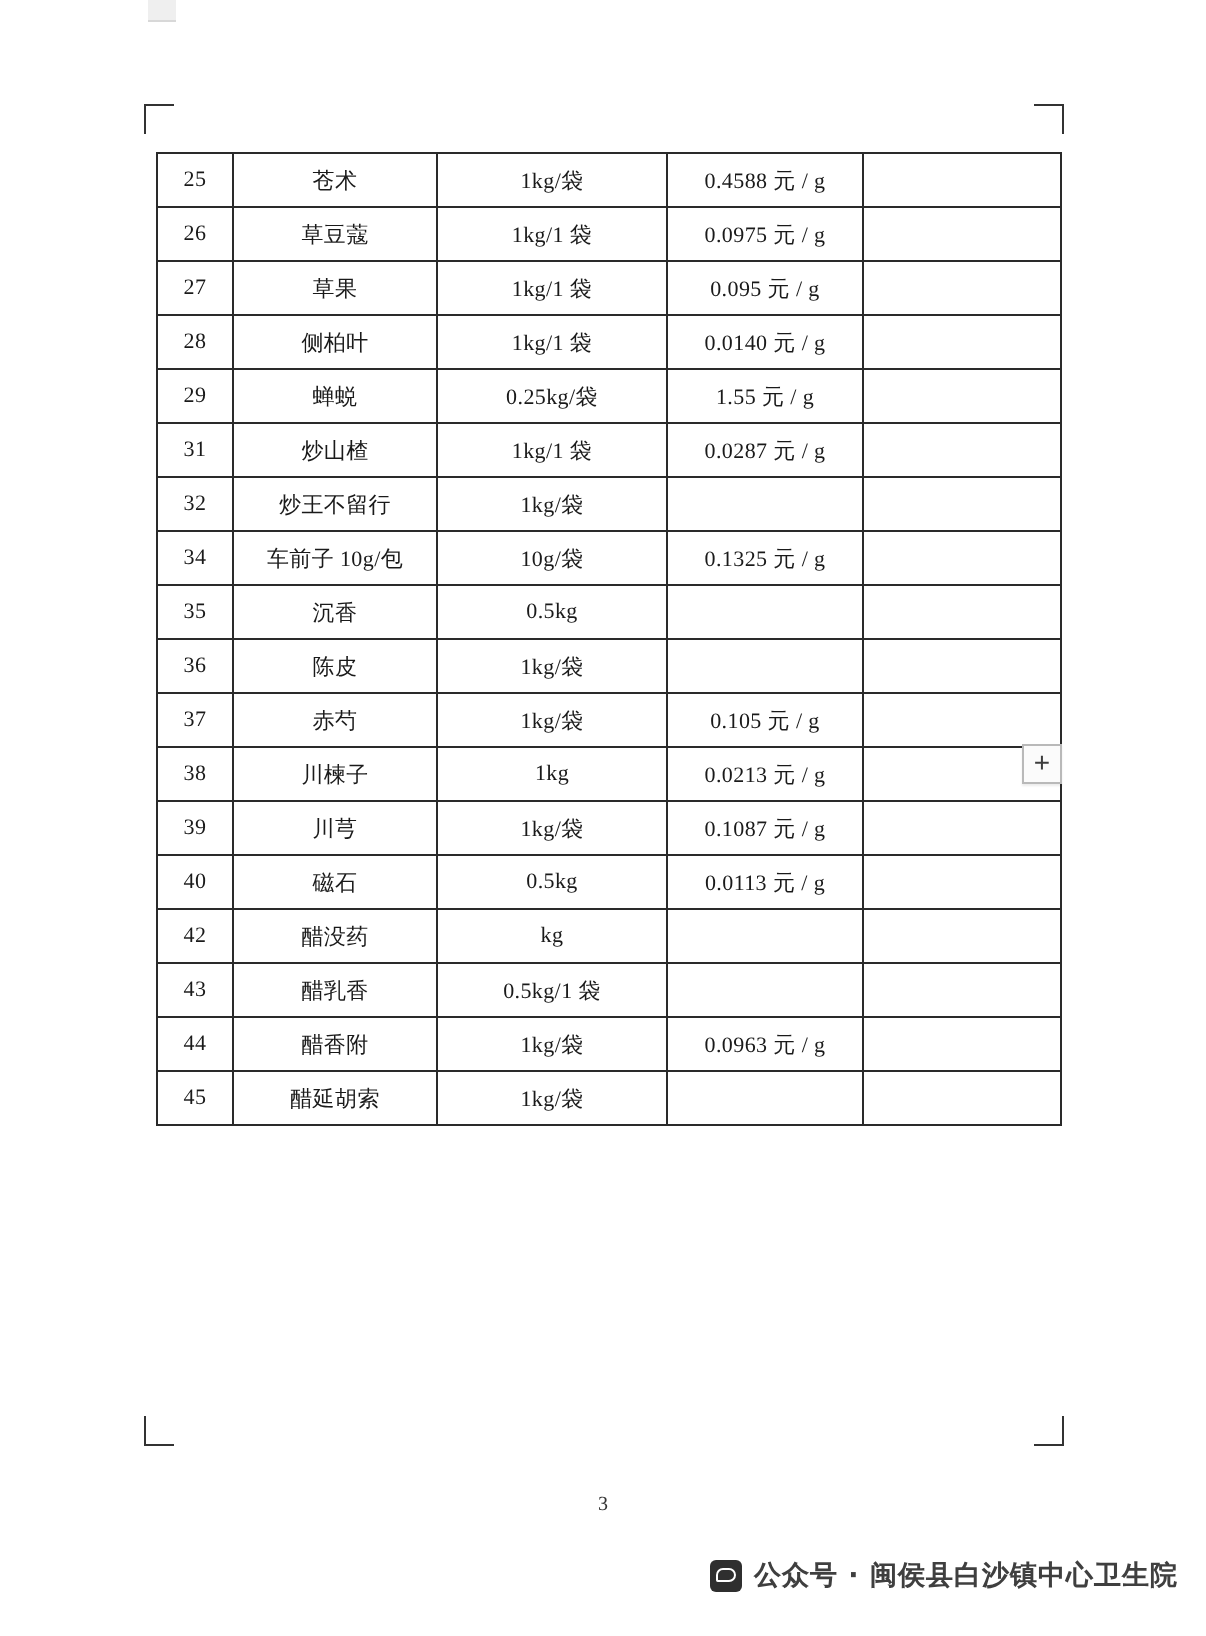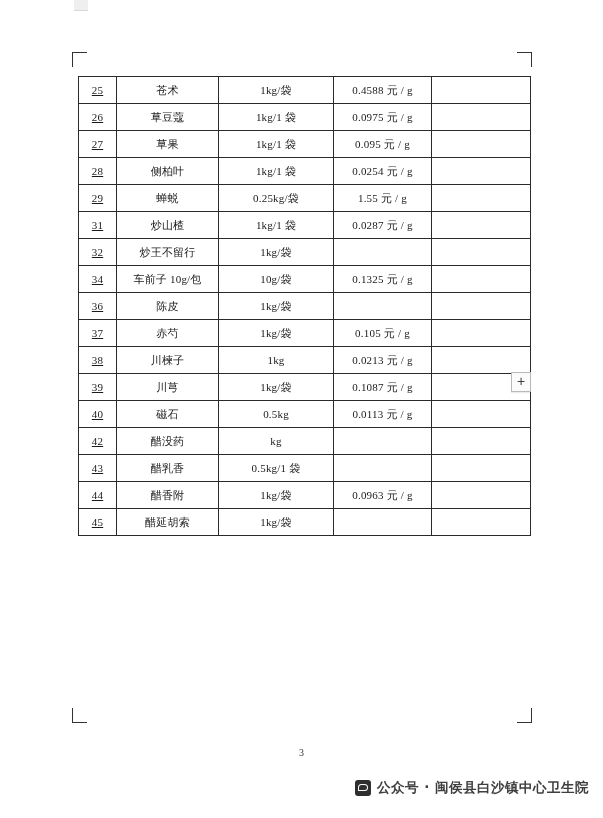"25" td.c-idx { text-decoration: underline -> none }
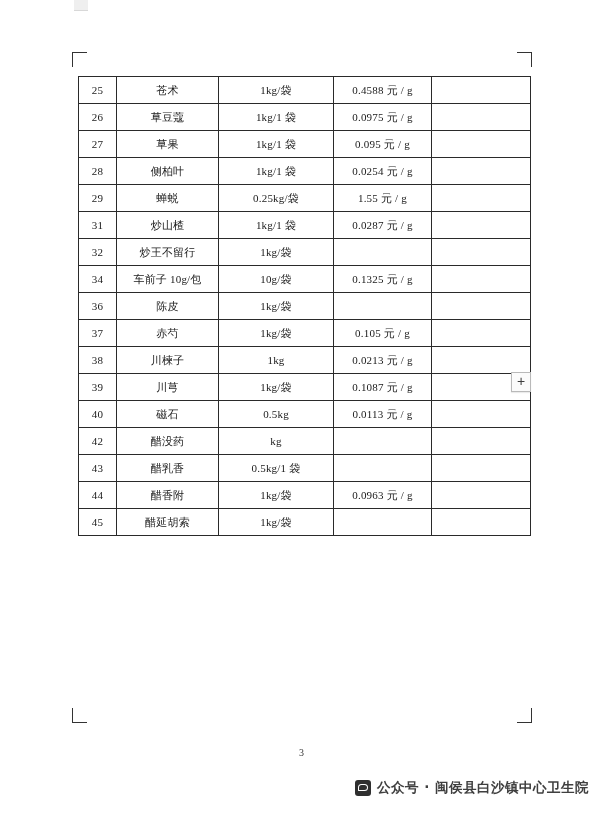"0.0254 元 / g" td.c-price { text: 0.0254 -> 0.0140 }
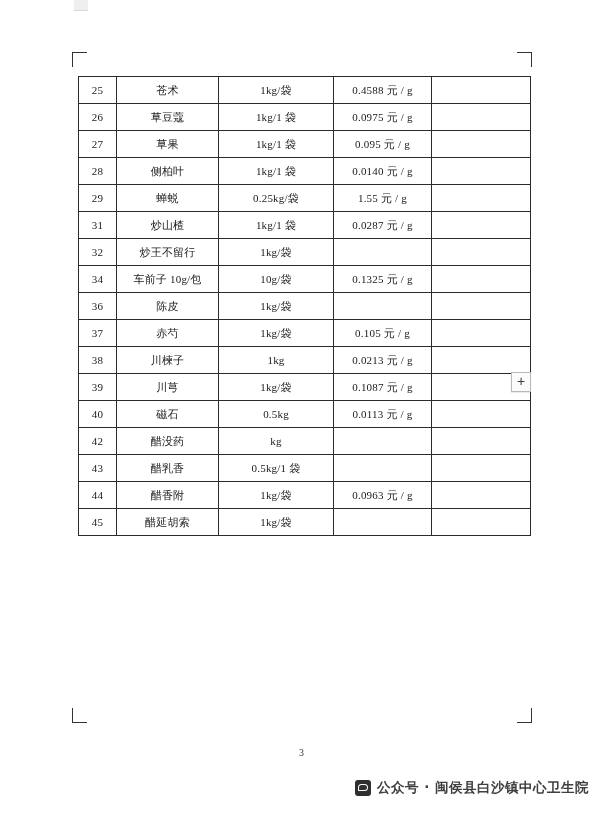"35" tr { html: none -> <tr> <td>35</td> <td>沉香</td> <td>0.5kg</td> <td></td> <td></td> </tr> }
